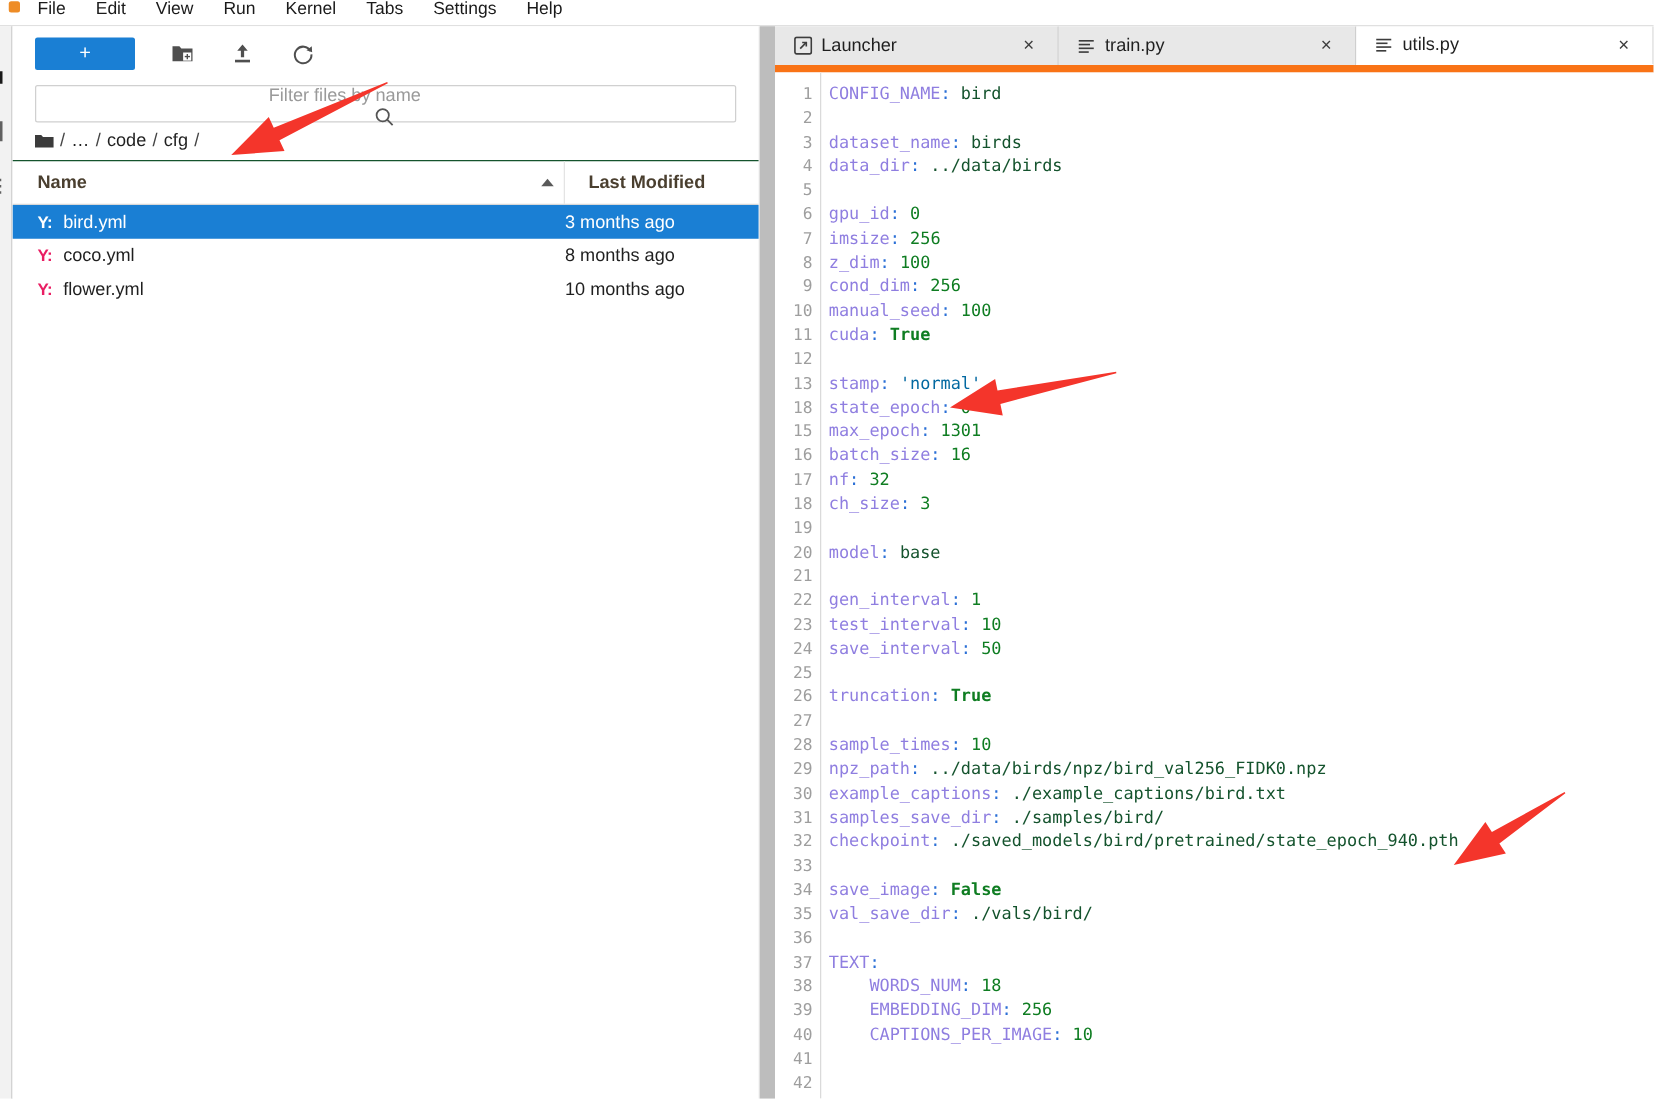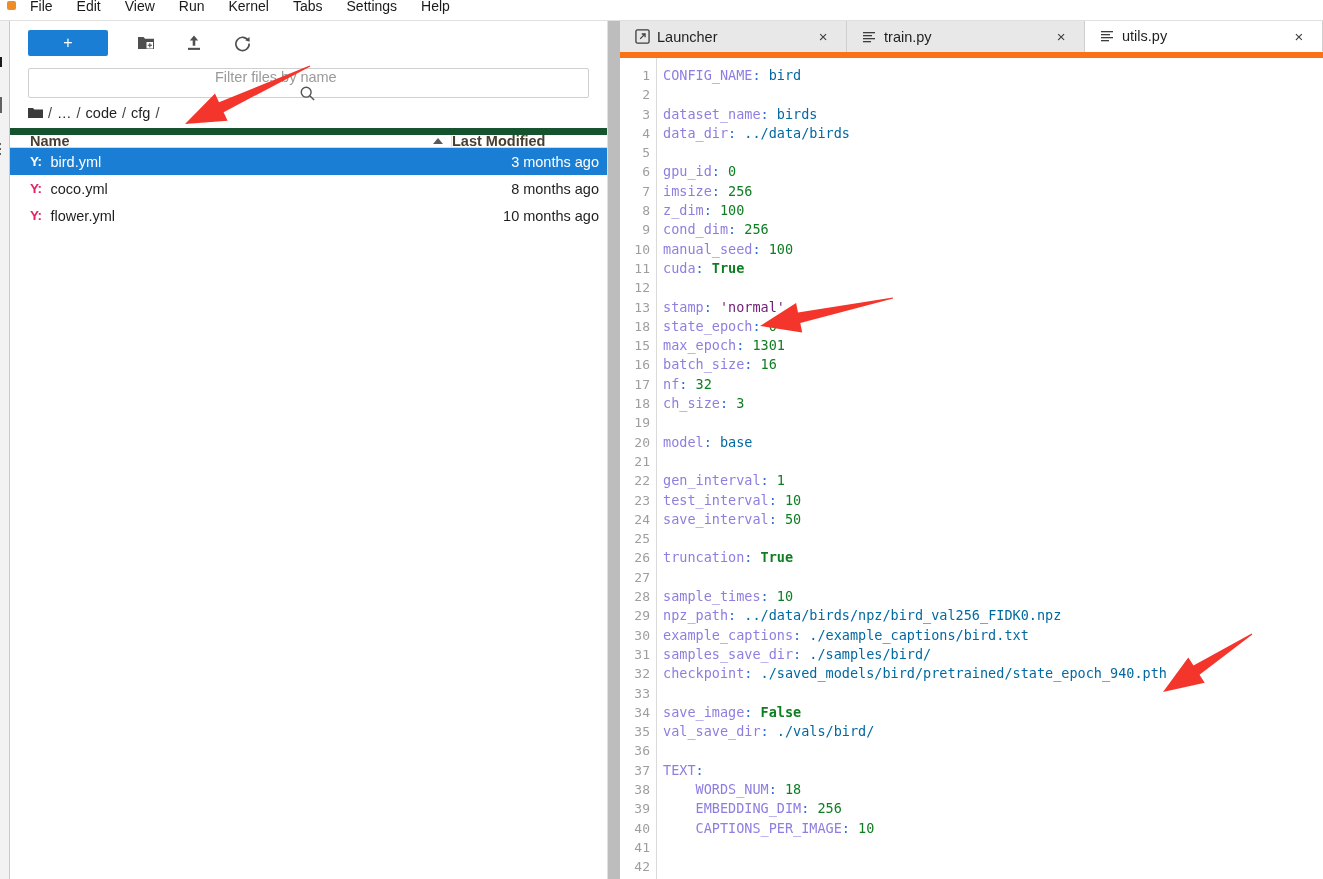"bird" .tk-plain { color: #0369a1 -> #14532d }
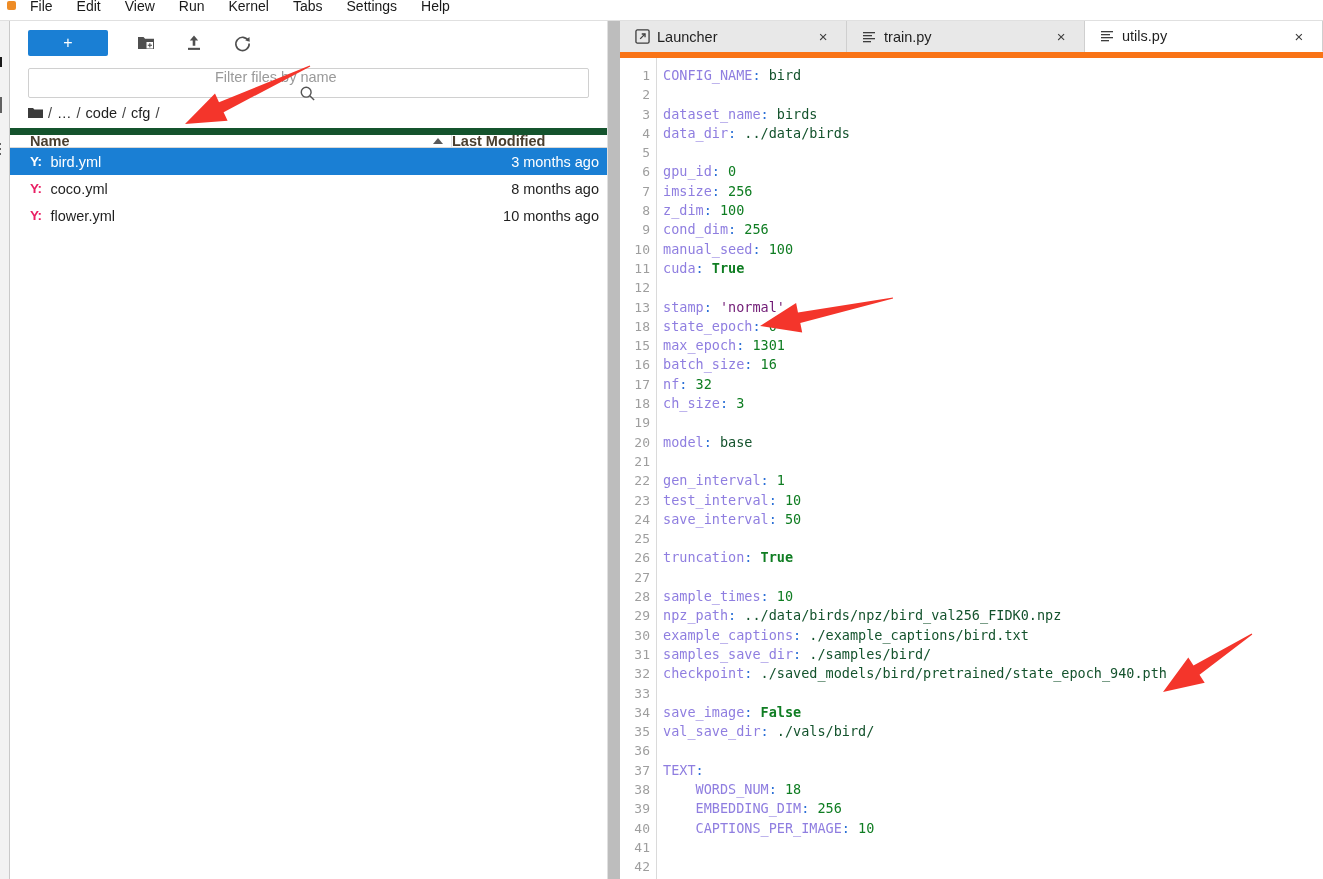"Name" #fb-listhead { border-top: 7px solid #14532d -> 1px solid #14532d; height: 20px -> 36px }
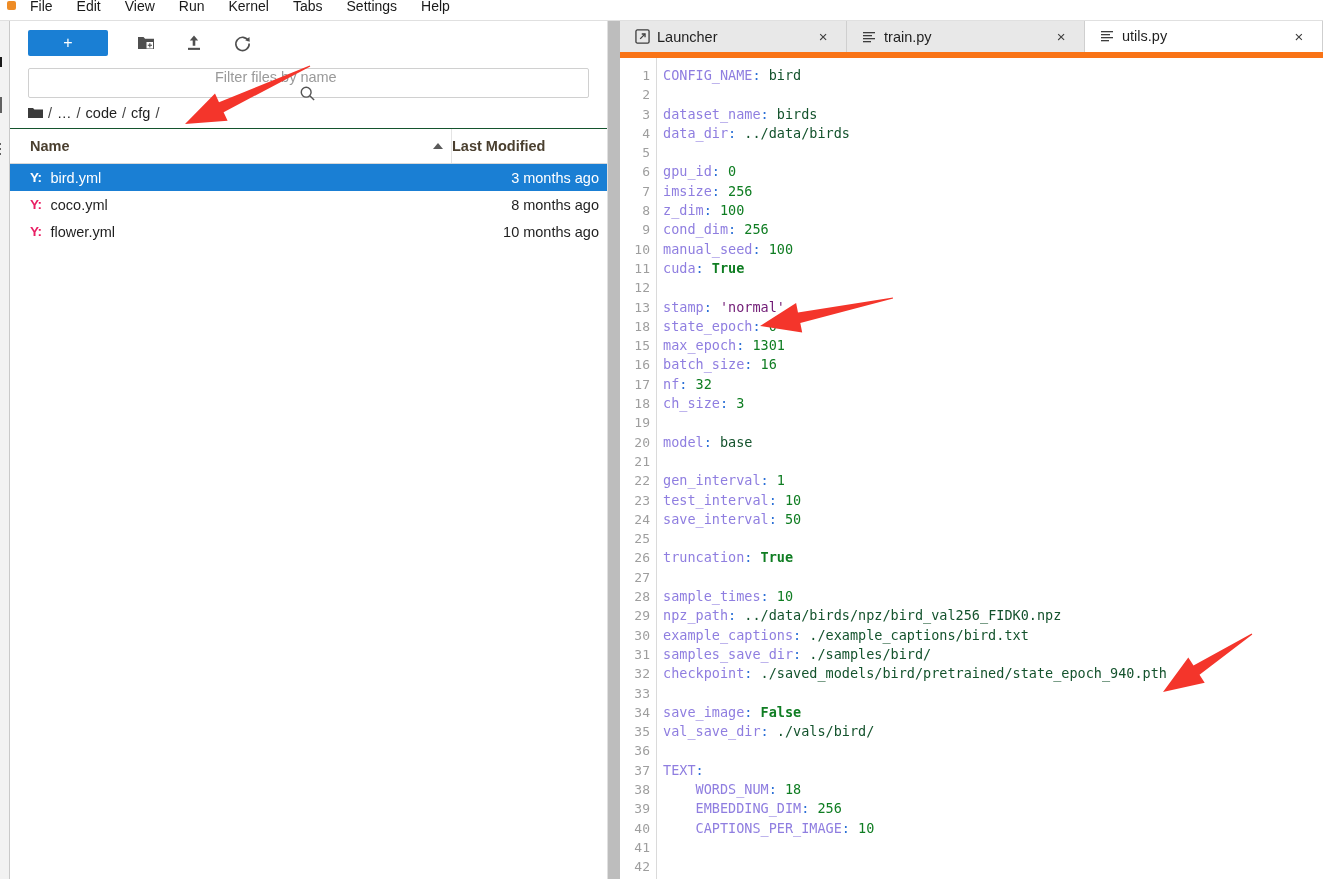"Last Modified" #fb-listhead .col-mod { text-align: left -> center }
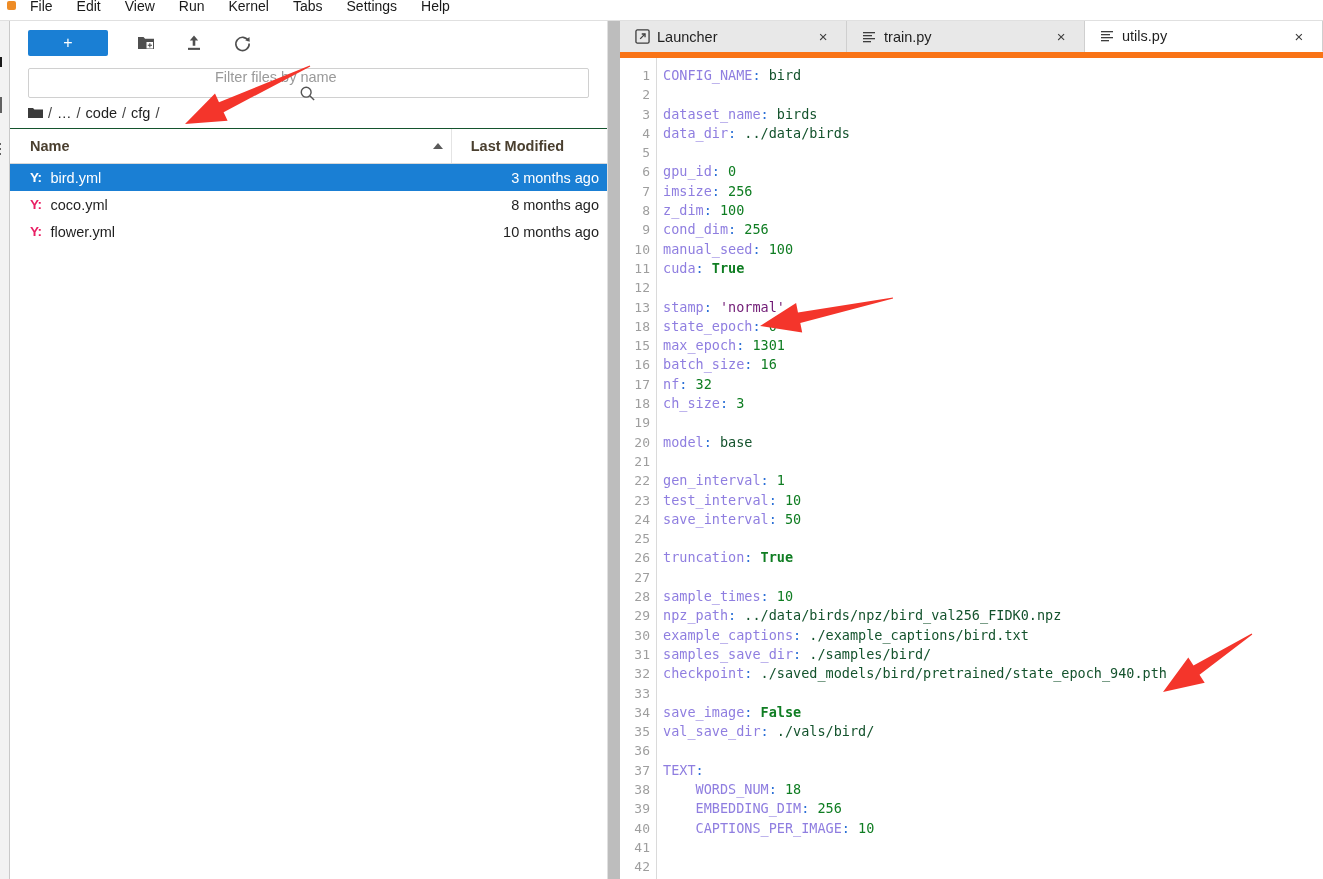"3 months ago" .fb-row .cell-mod { text-align: right -> none }
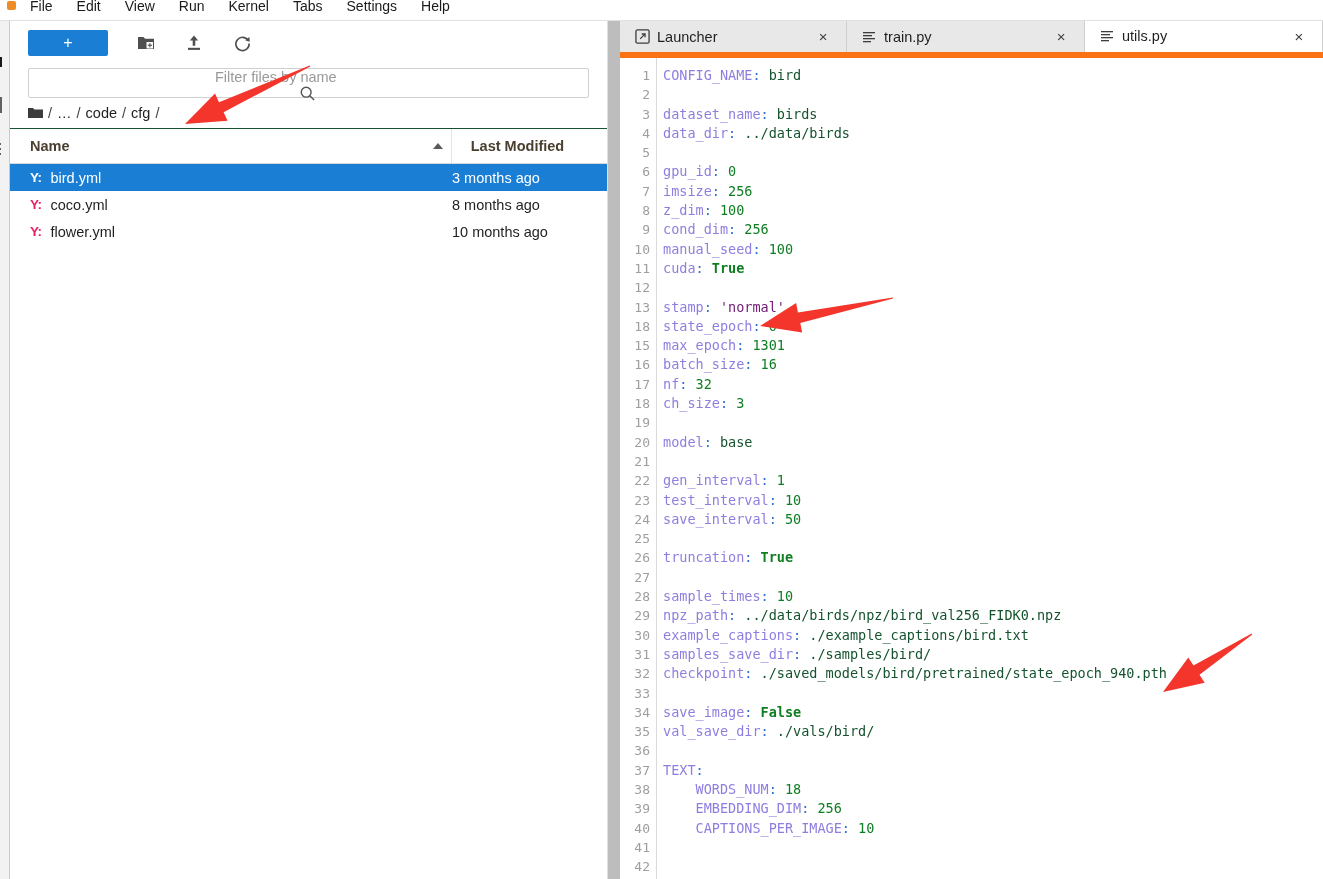"'normal'" .tk-str { color: #701a75 -> #0369a1 }
